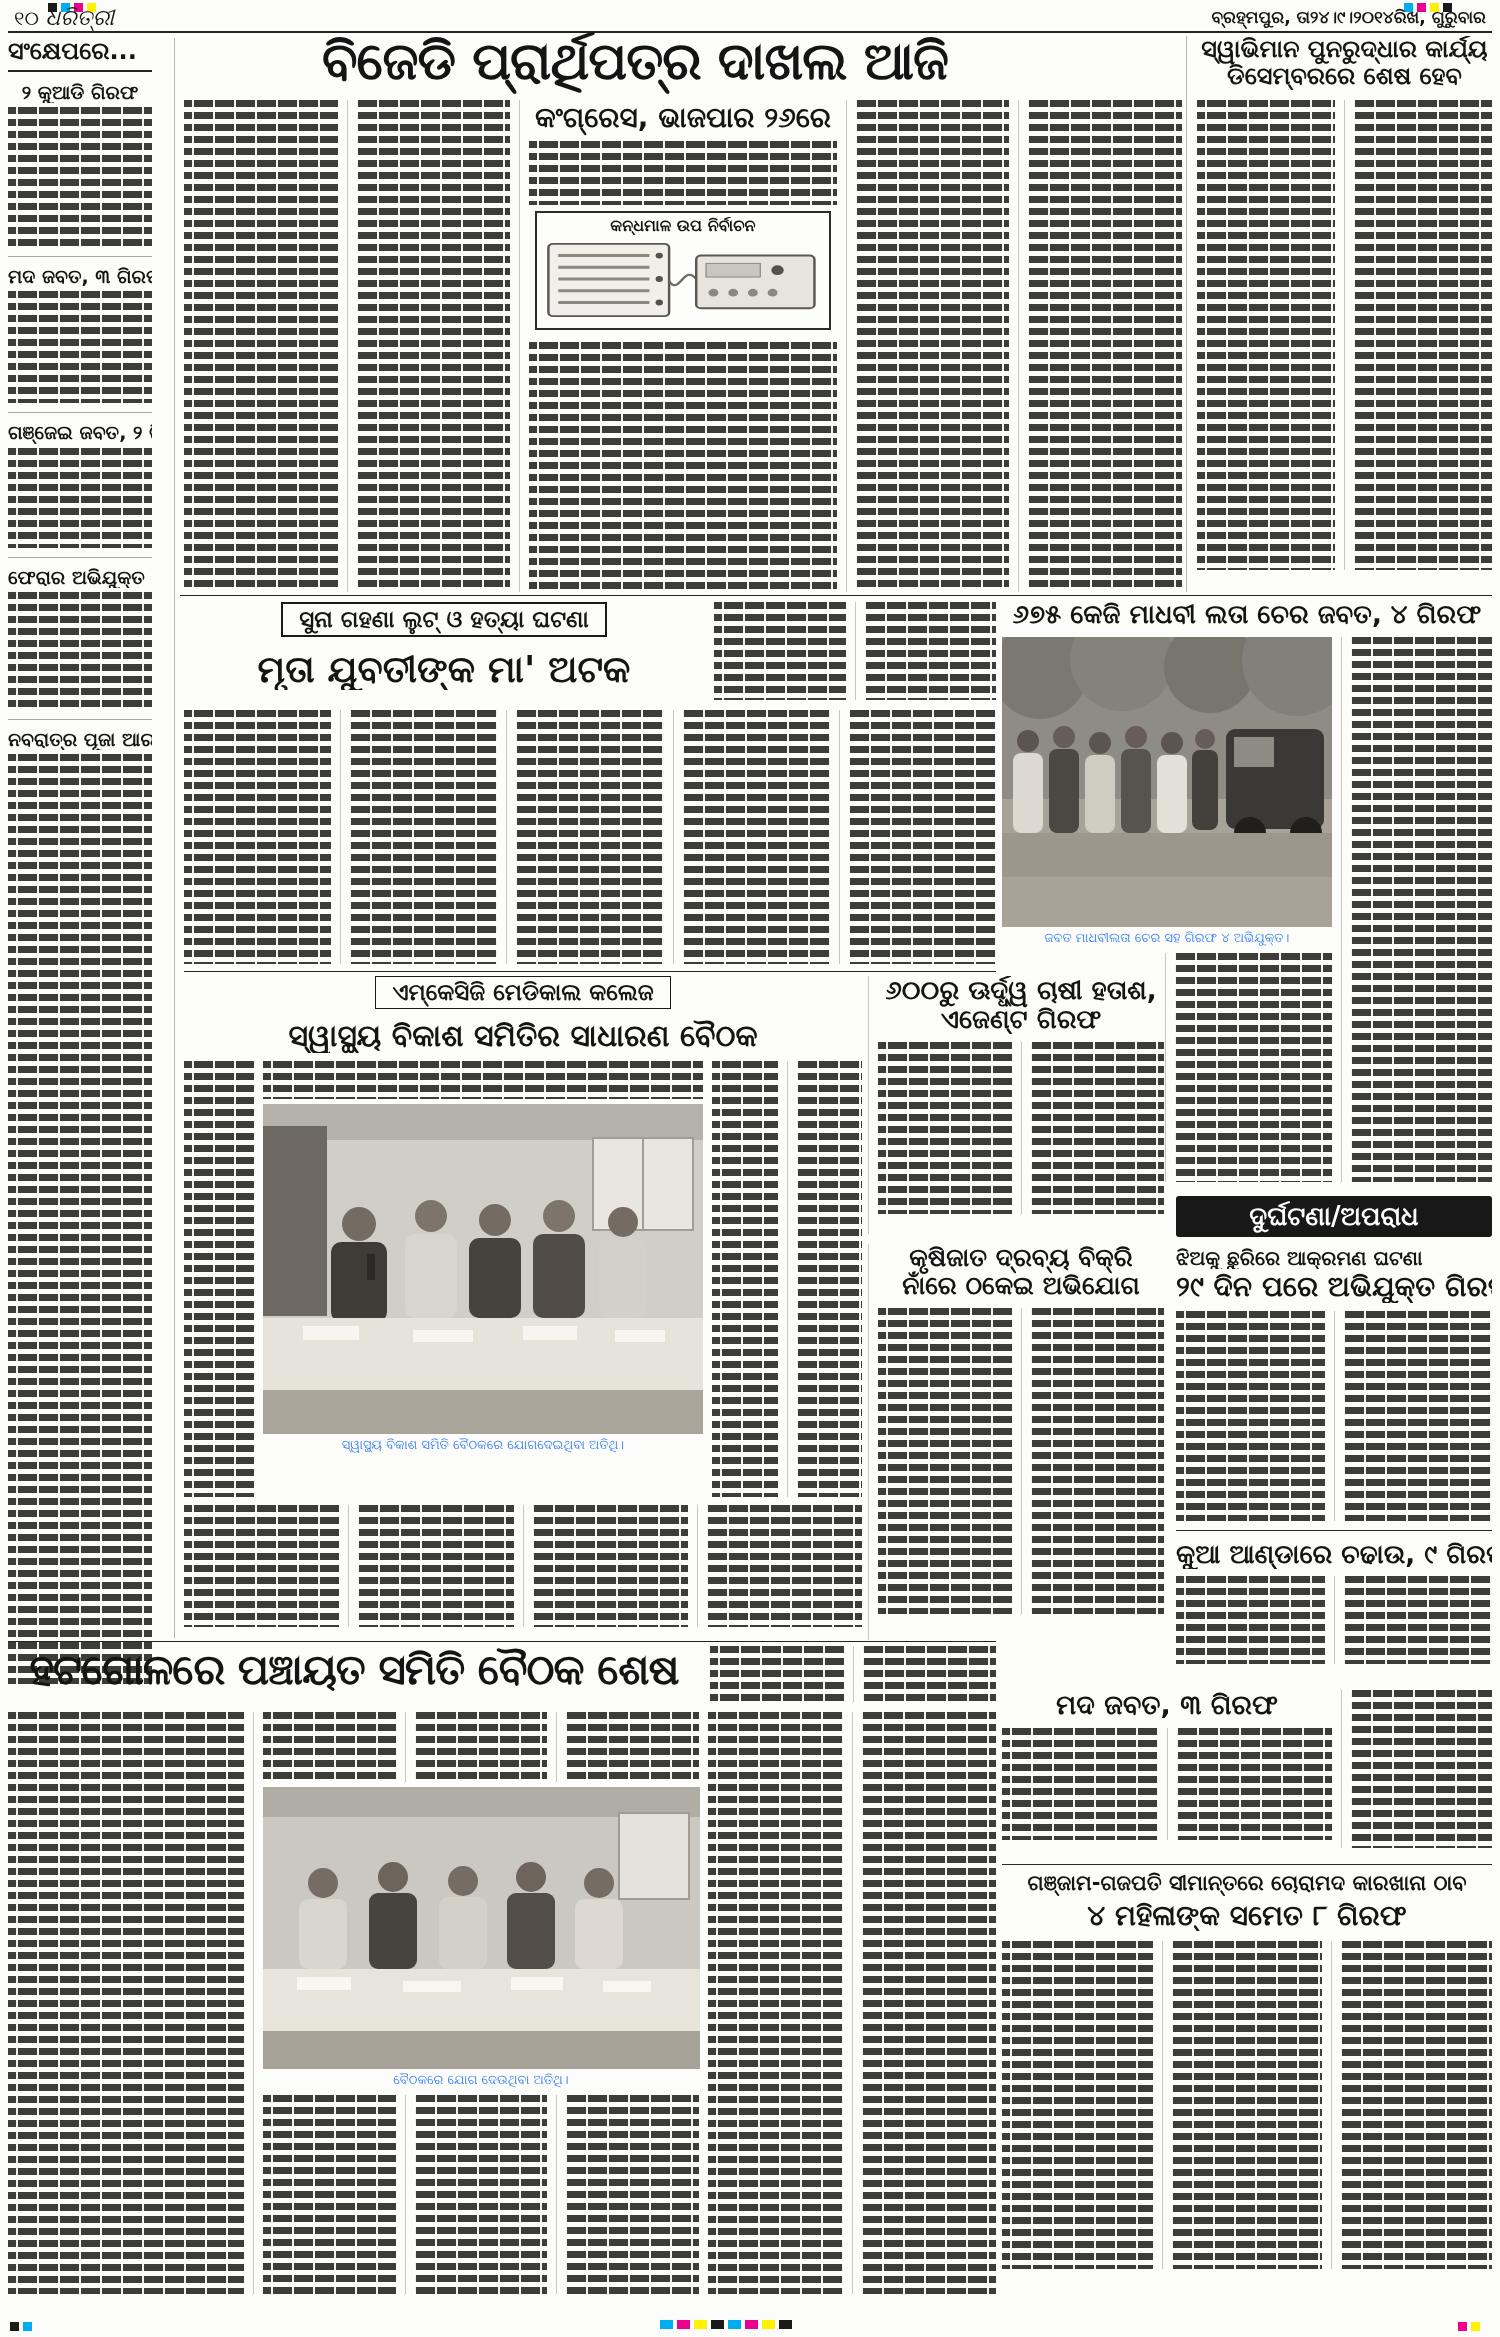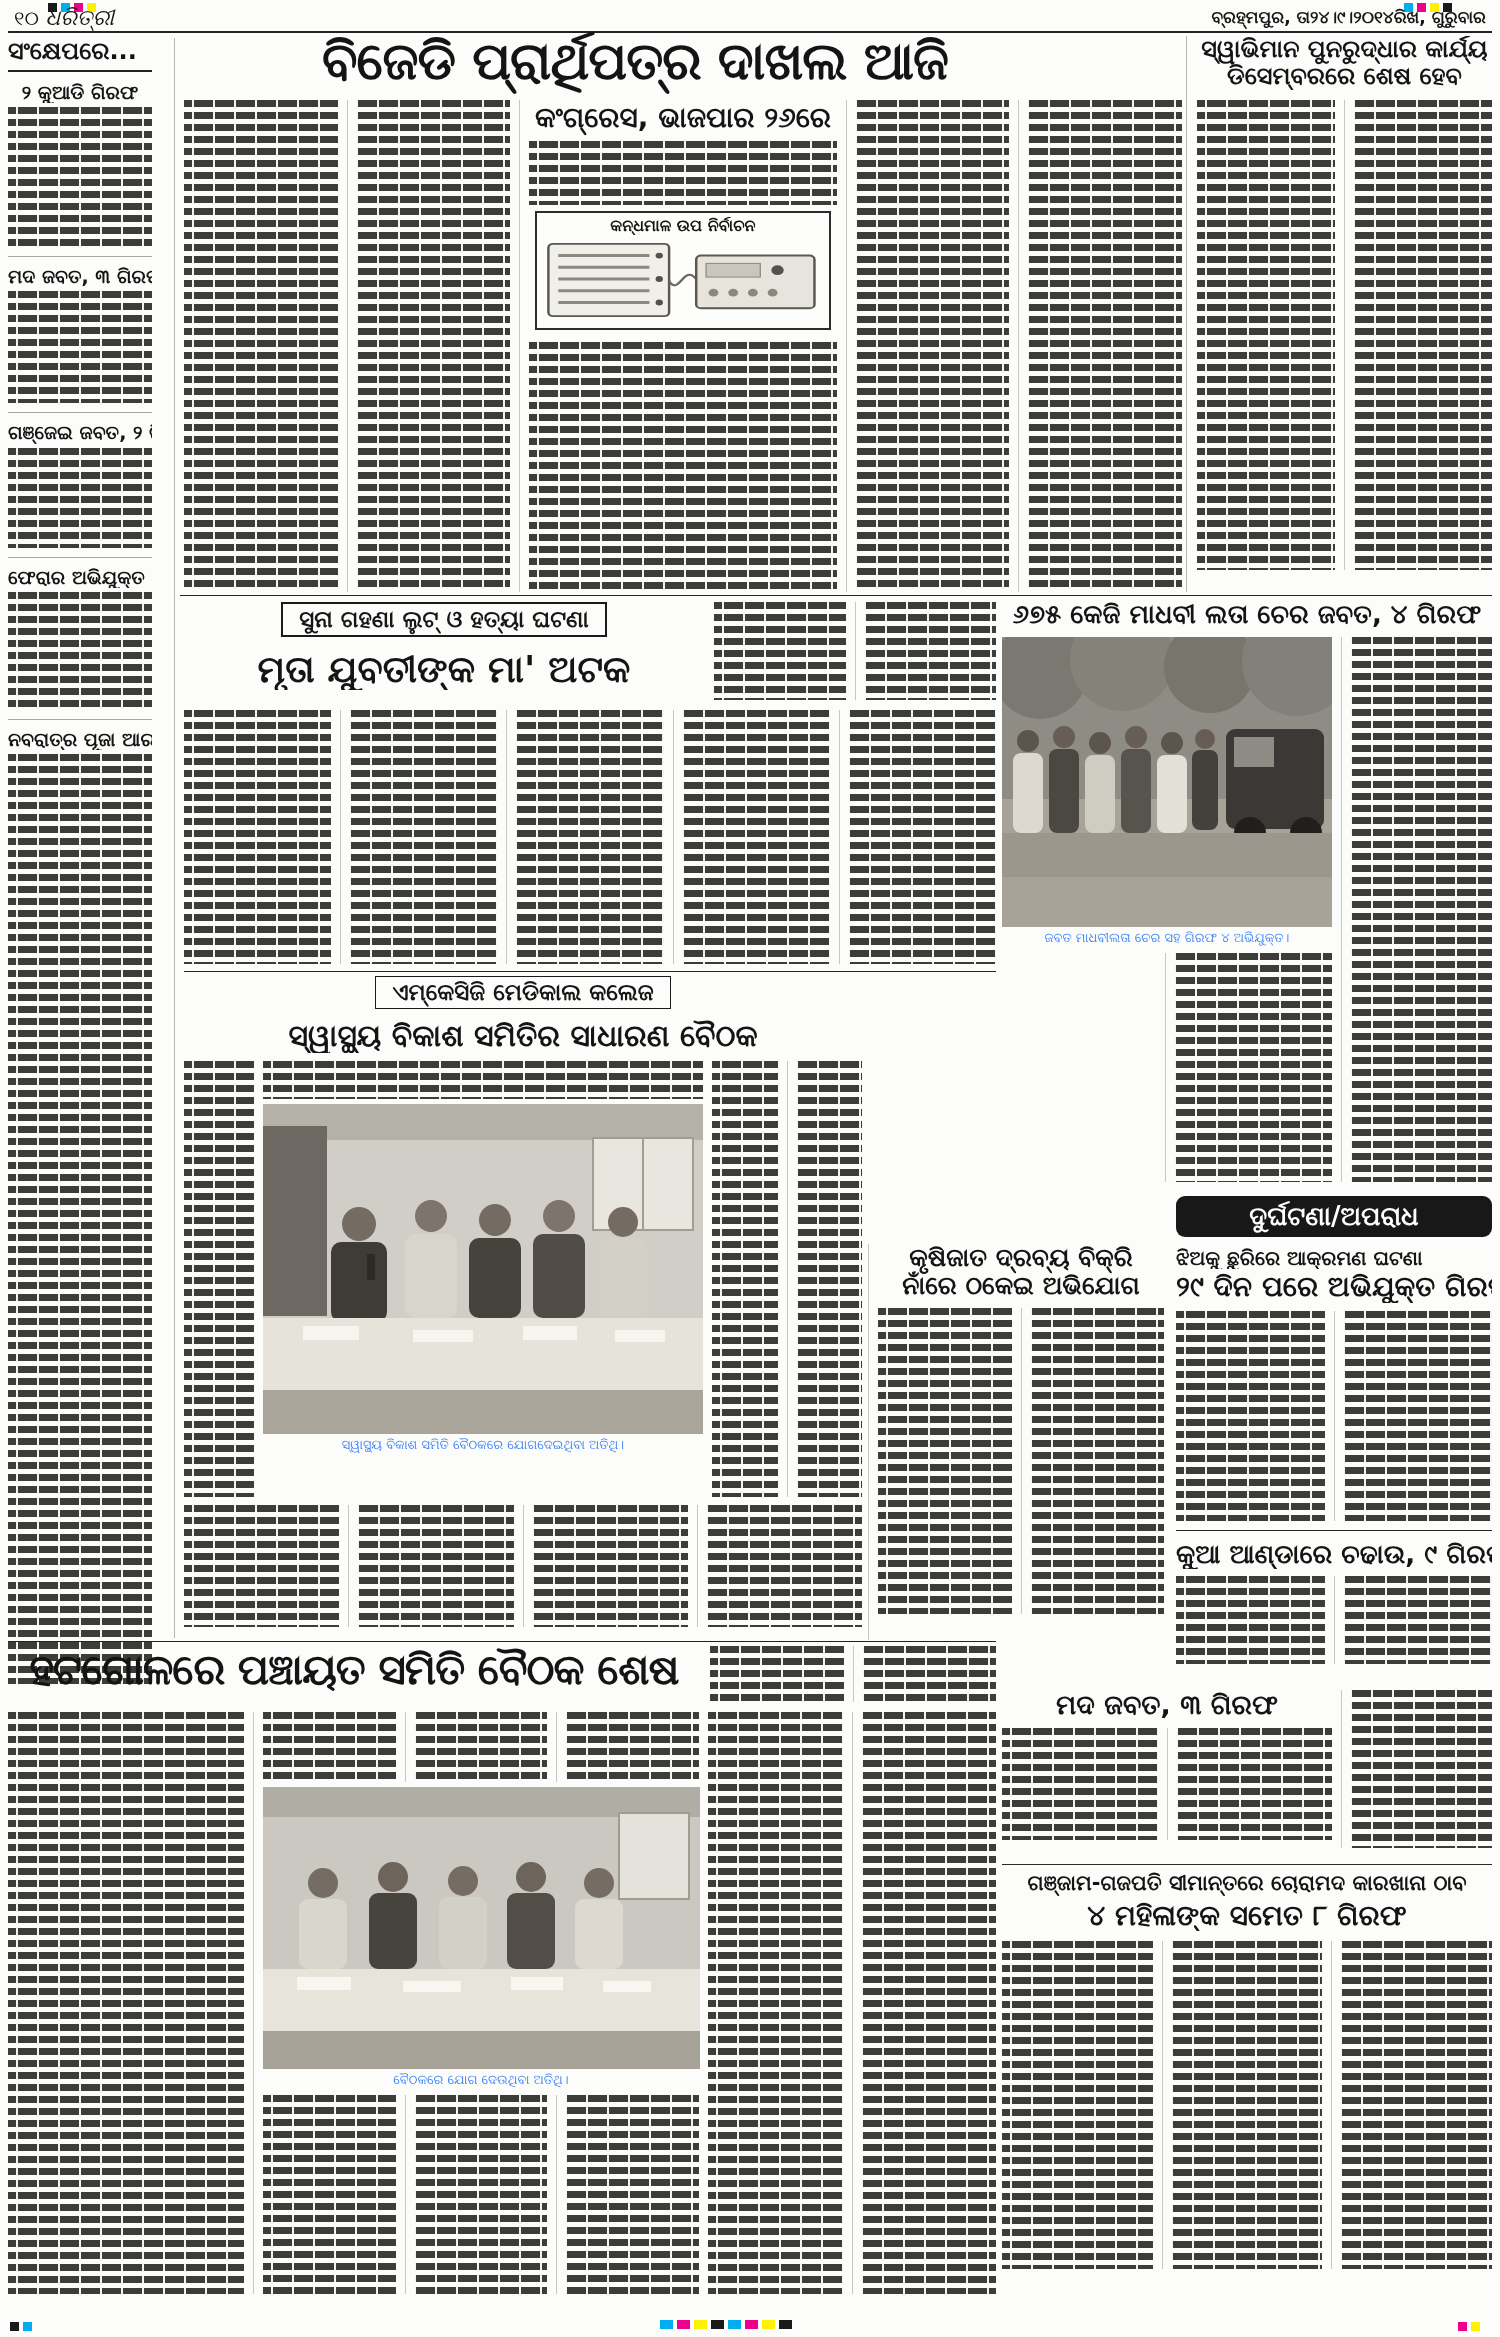"୬୦୦ରୁ ଊର୍ଦ୍ଧ୍ୱ ଚାଷୀ ହତାଶ, ଏଜେଣ୍ଟ" div.abs { html: none -> <div> <div>୬୦୦ରୁ ଊର୍ଦ୍ଧ୍ୱ ଚାଷୀ ହତାଶ, ଏଜେଣ୍ଟ ଗିରଫ</div> <div> <div></div> <div></div> </div> </div> }
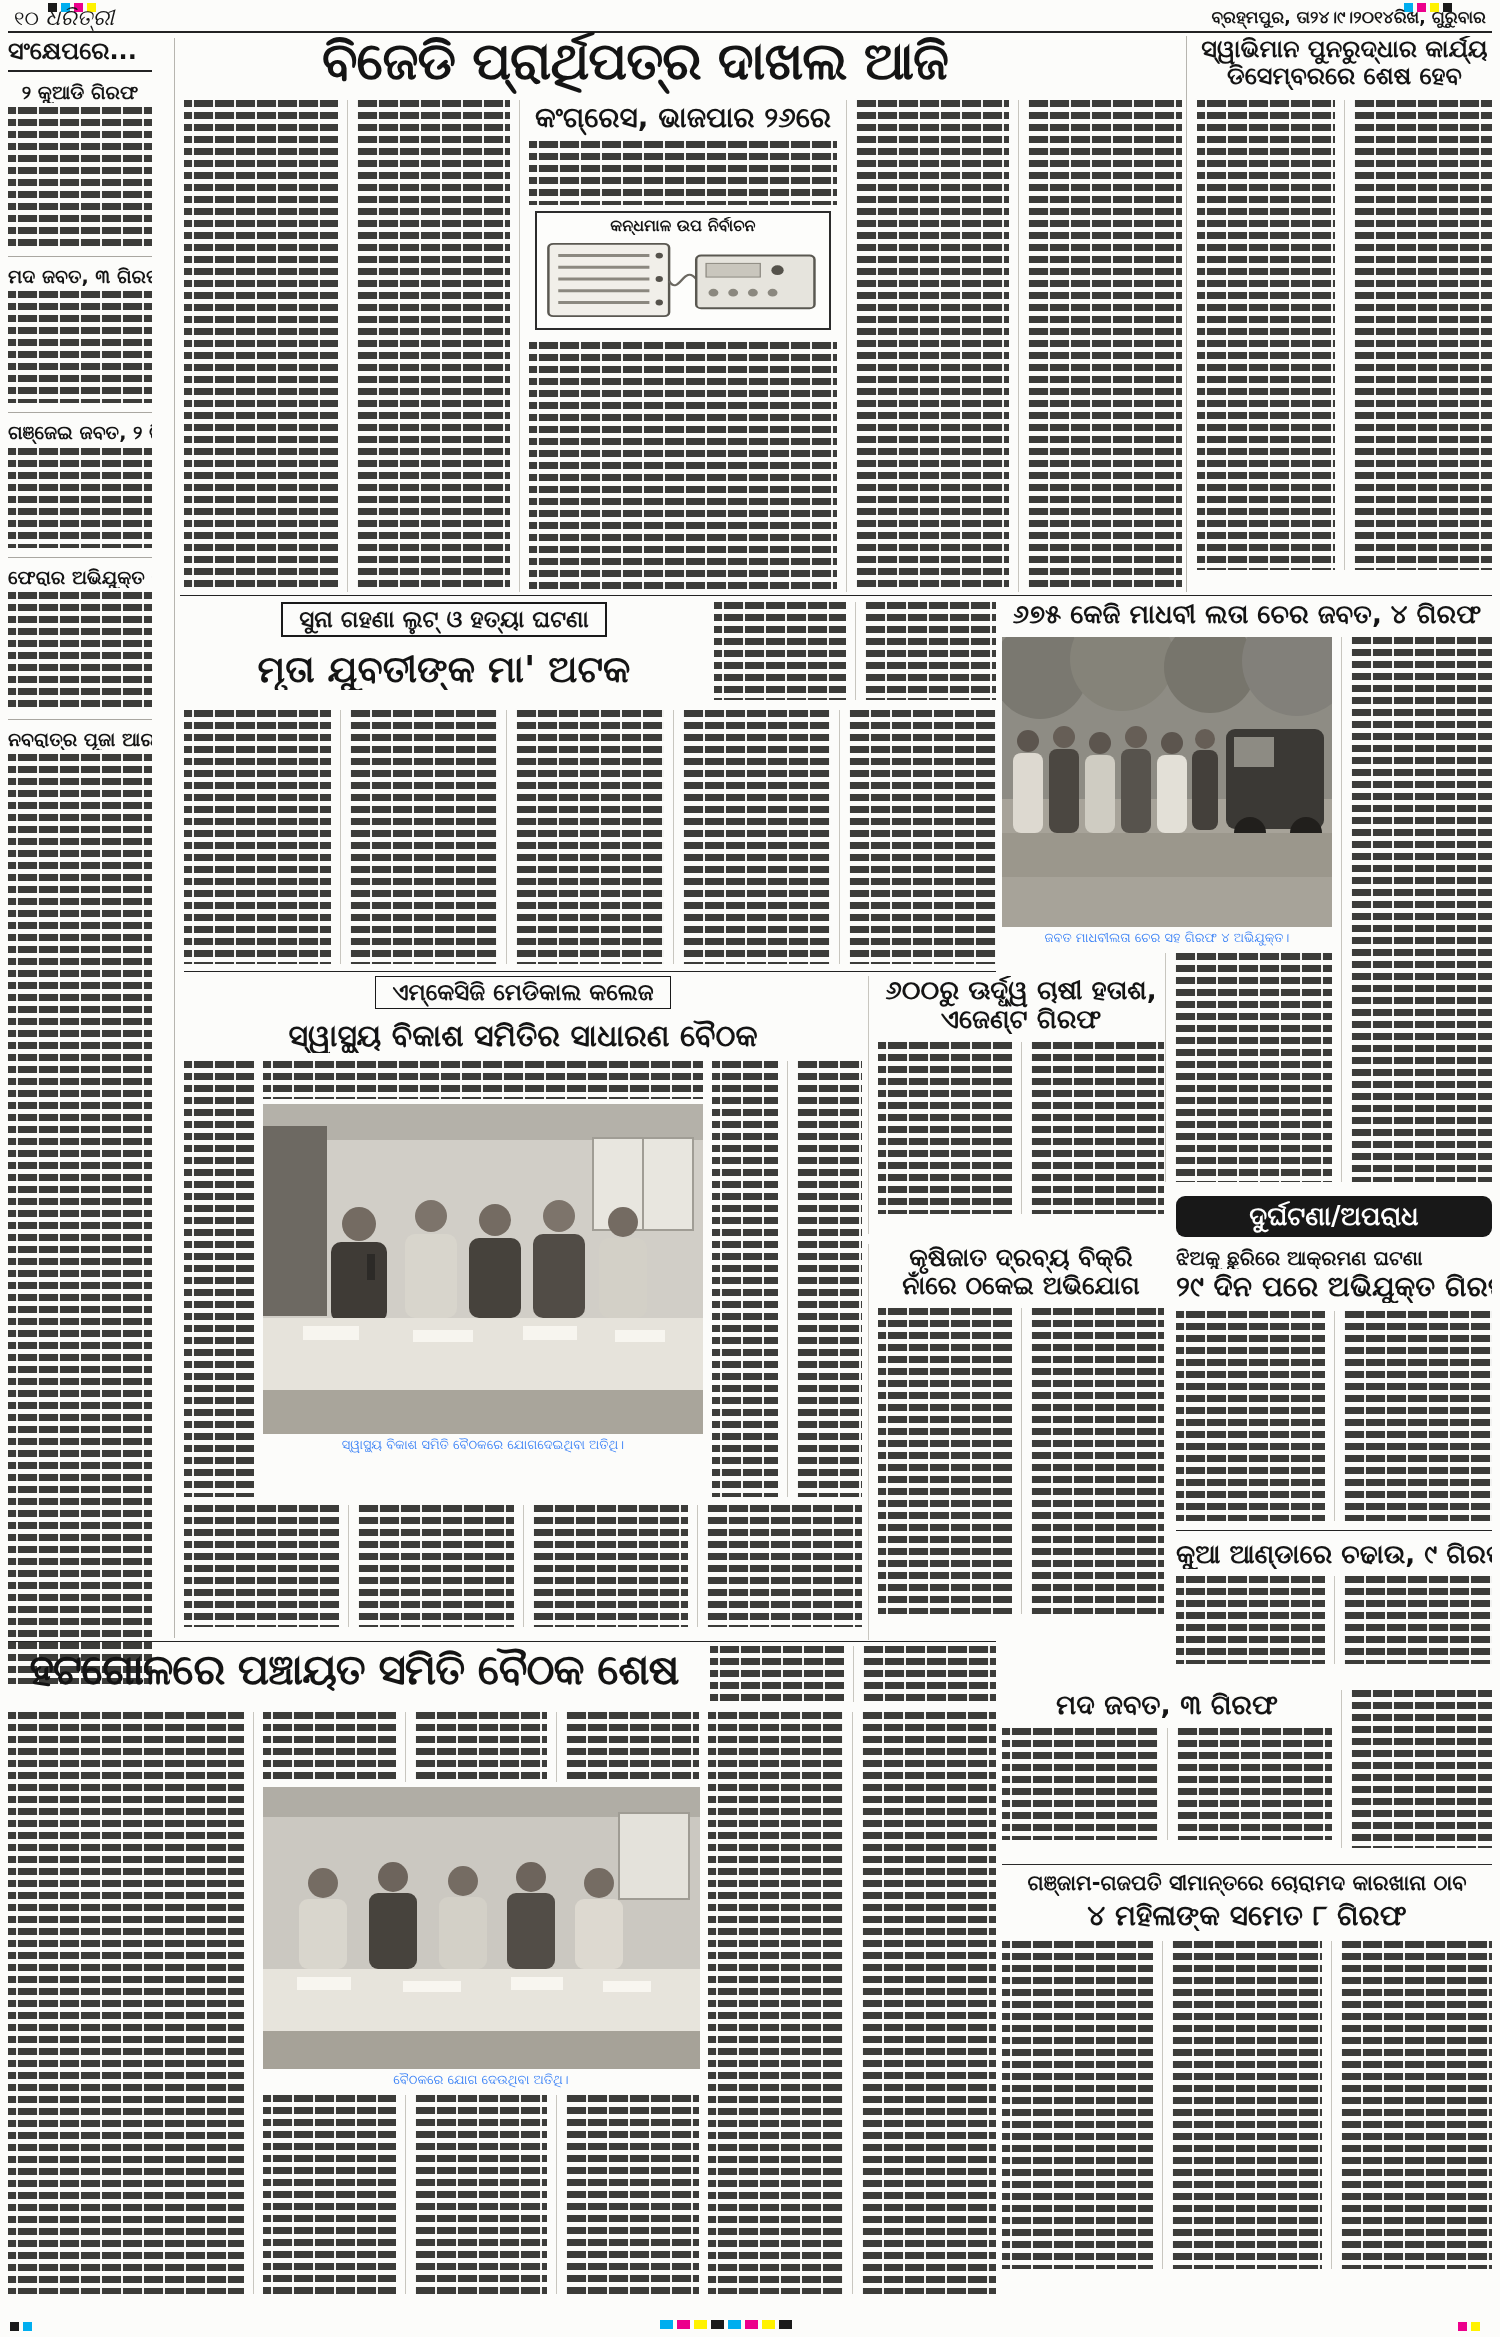"ଦୁର୍ଘଟଣା/ଅପରାଧ" .banner { border-radius: 9px -> 3px }
